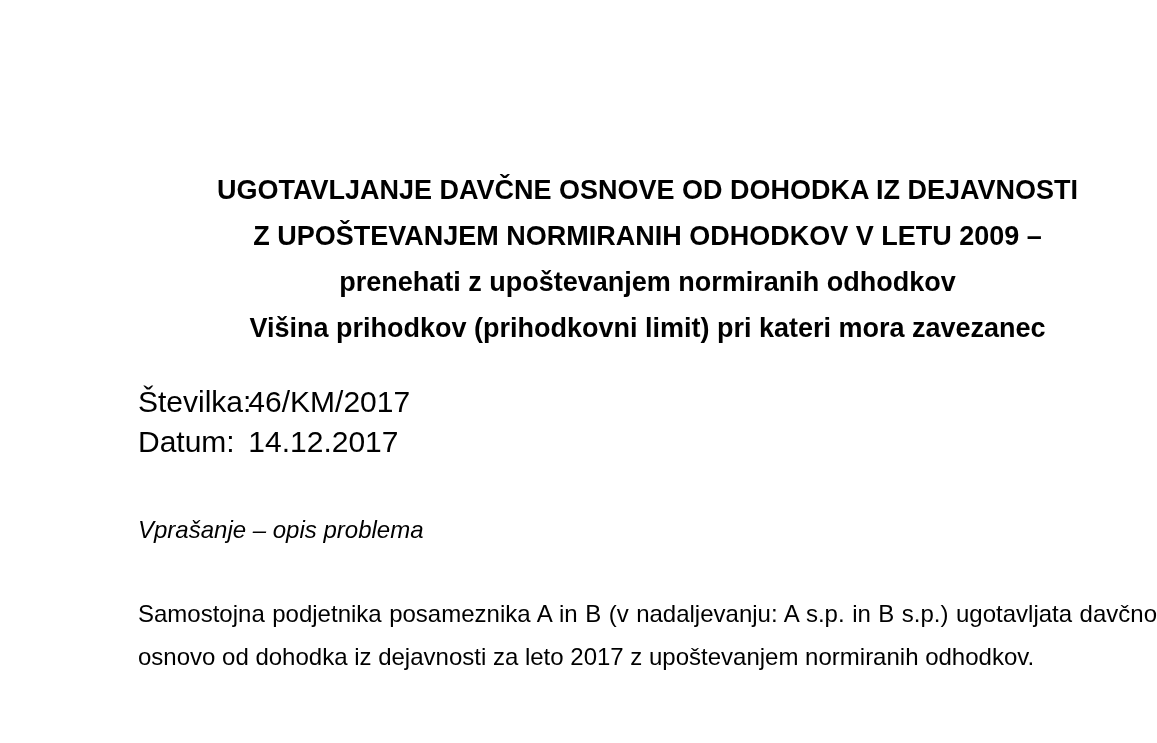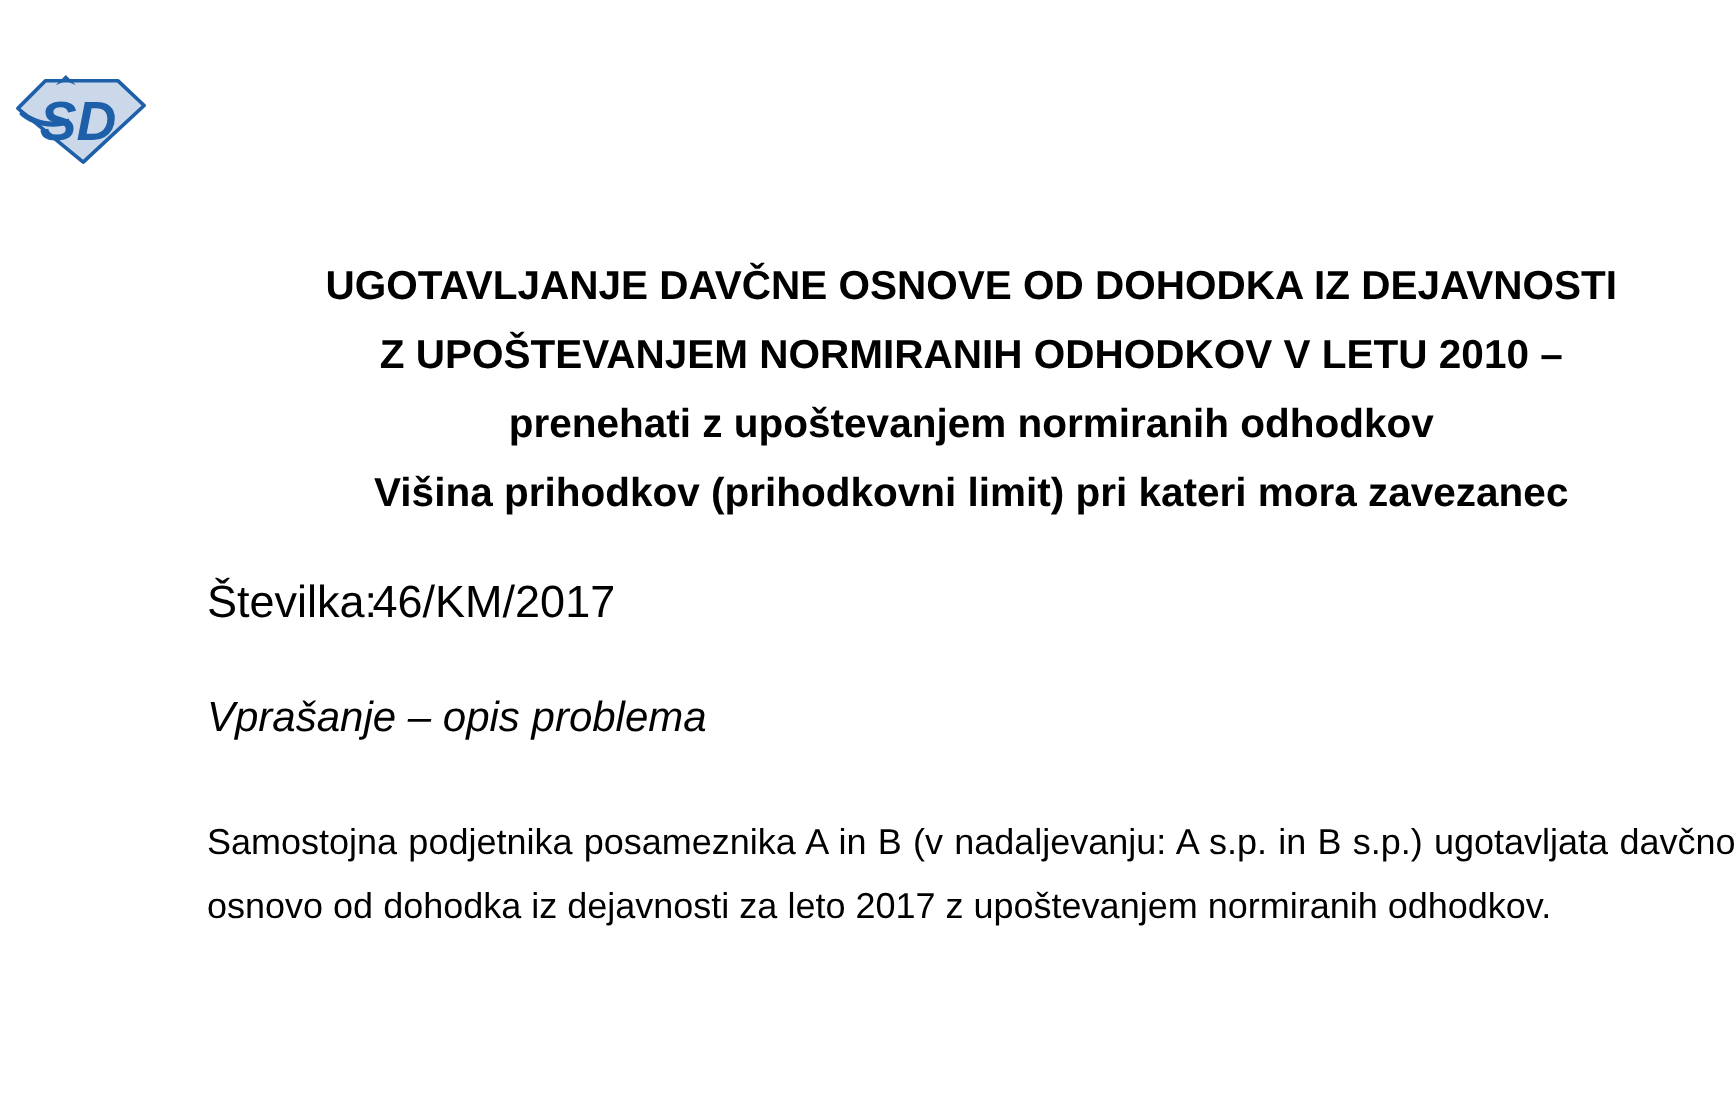"SD" div.logo { html: <div> <svg> <path></path> <path></path> <path></path> <text>SD</text> </svg> </div> -> none }
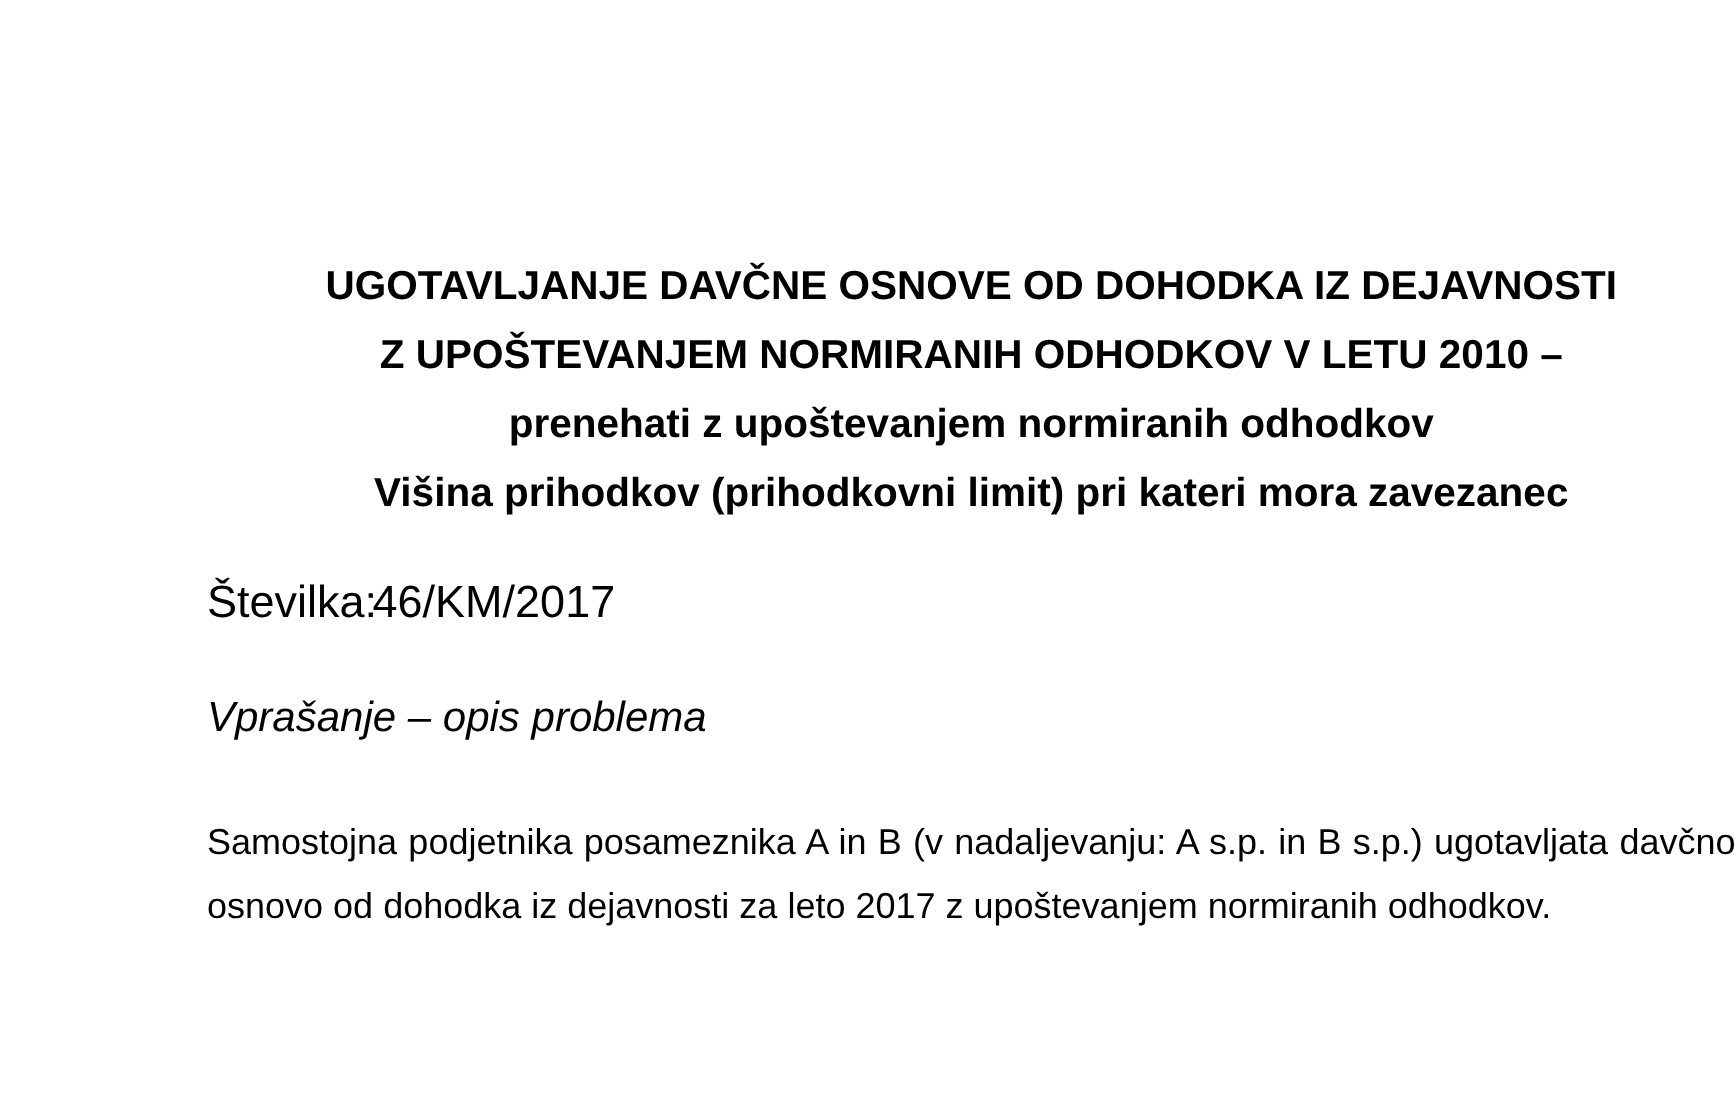"Z UPOŠTEVANJEM NORMIRANIH ODHODKOV V" div.title-line { text: 2010 -> 2009 }
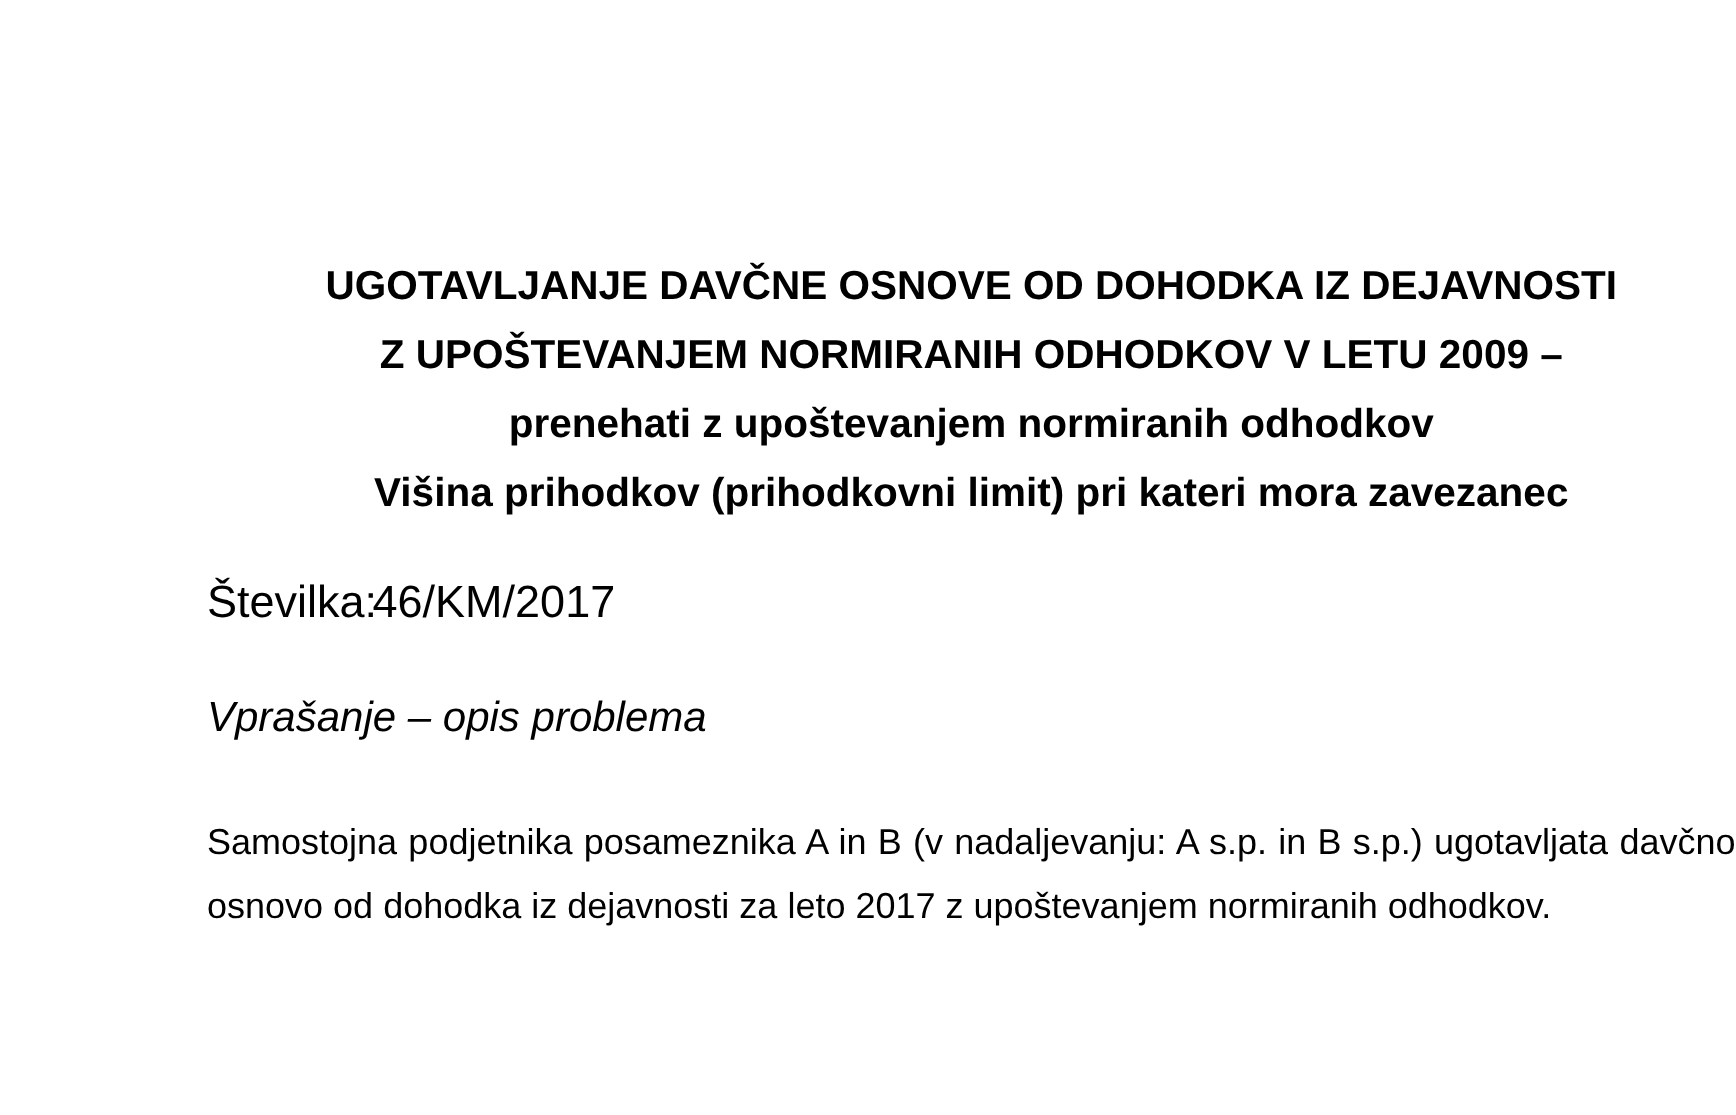"Datum: 14.12.2017" div.meta-row { html: none -> <div> <span>Datum:</span> <span>14.12.2017</span> </div> }
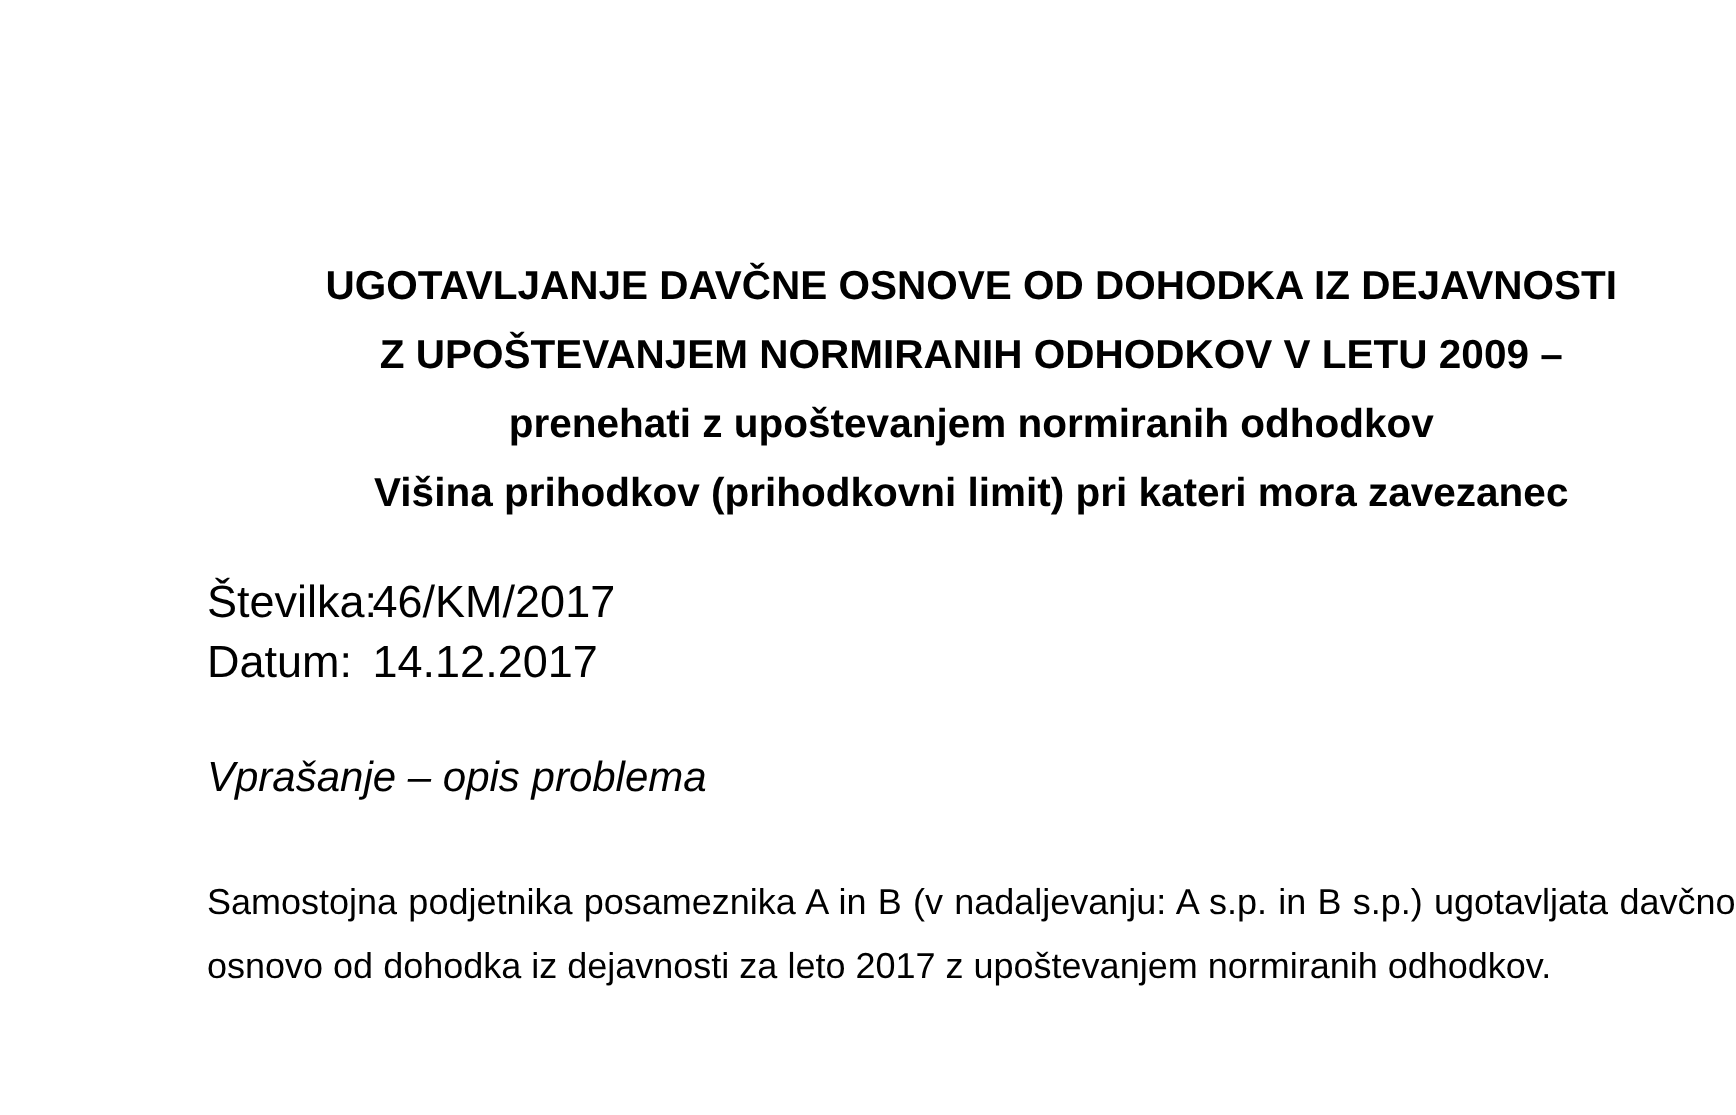"Vprašanje – opis problema" .question-heading { font-size: 28px -> 24px; margin-top: 36px -> 48px }
